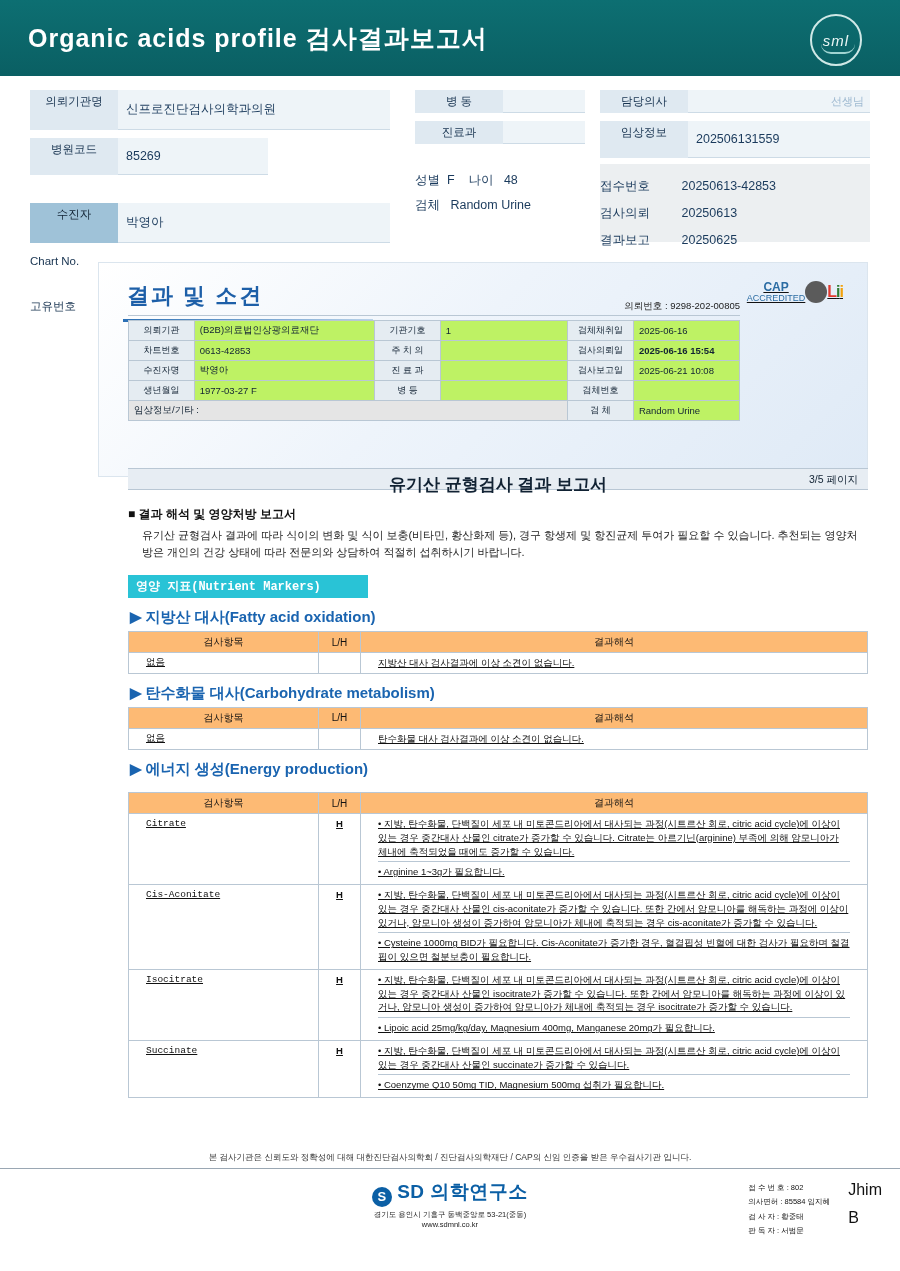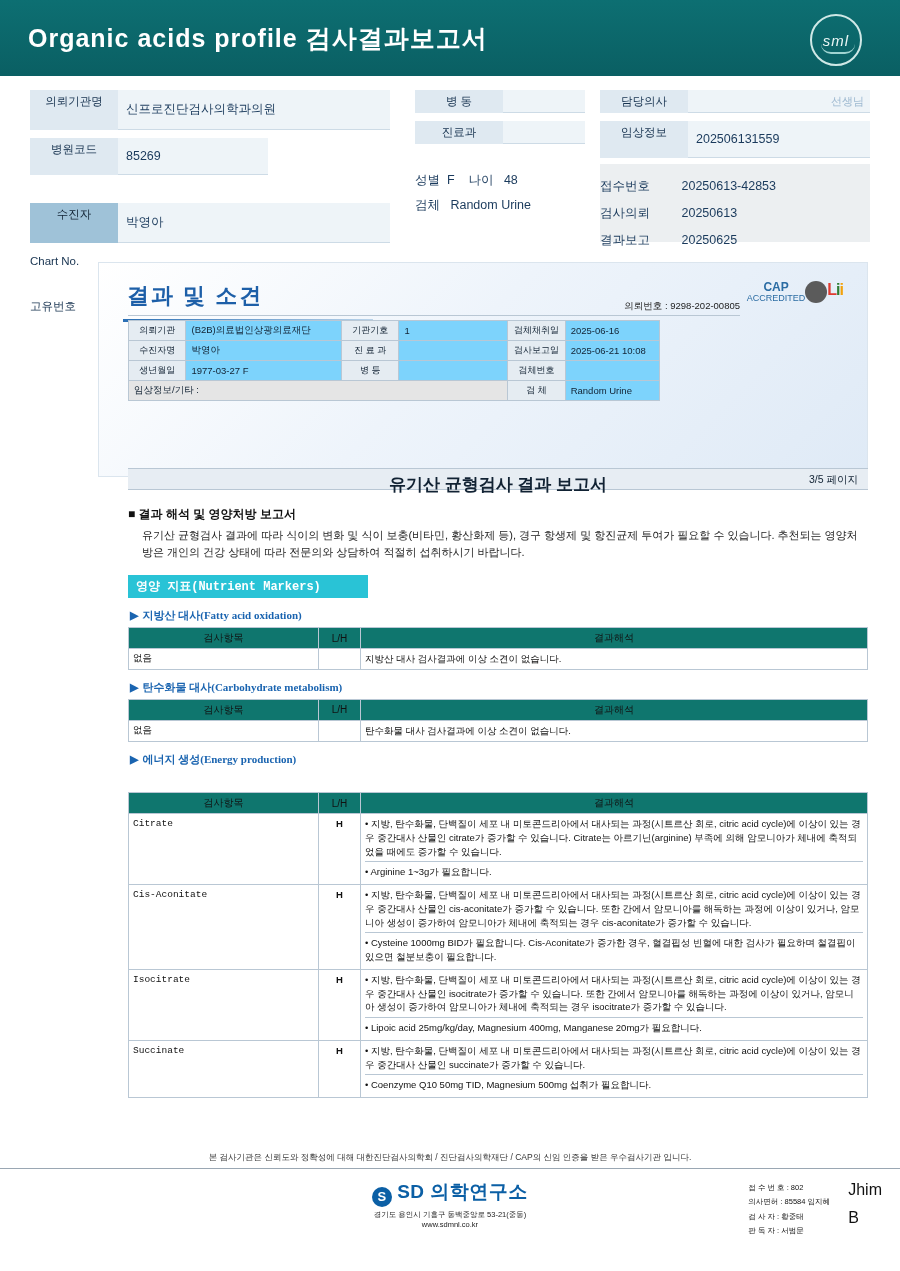"CAP" .accred { align-items: flex-start -> center; text-decoration: none -> underline }
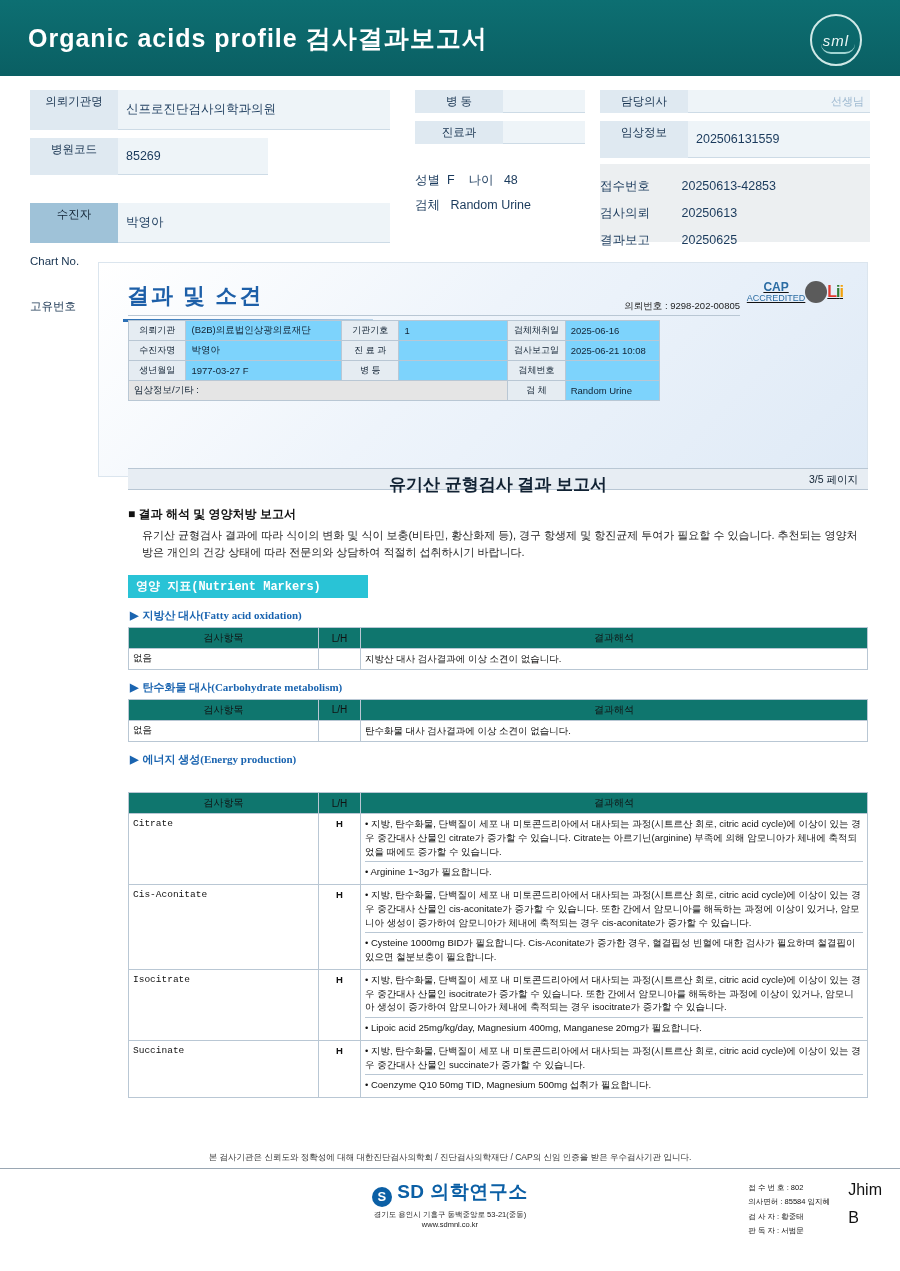"의뢰기관" .minitab { width: 532px -> 612px }
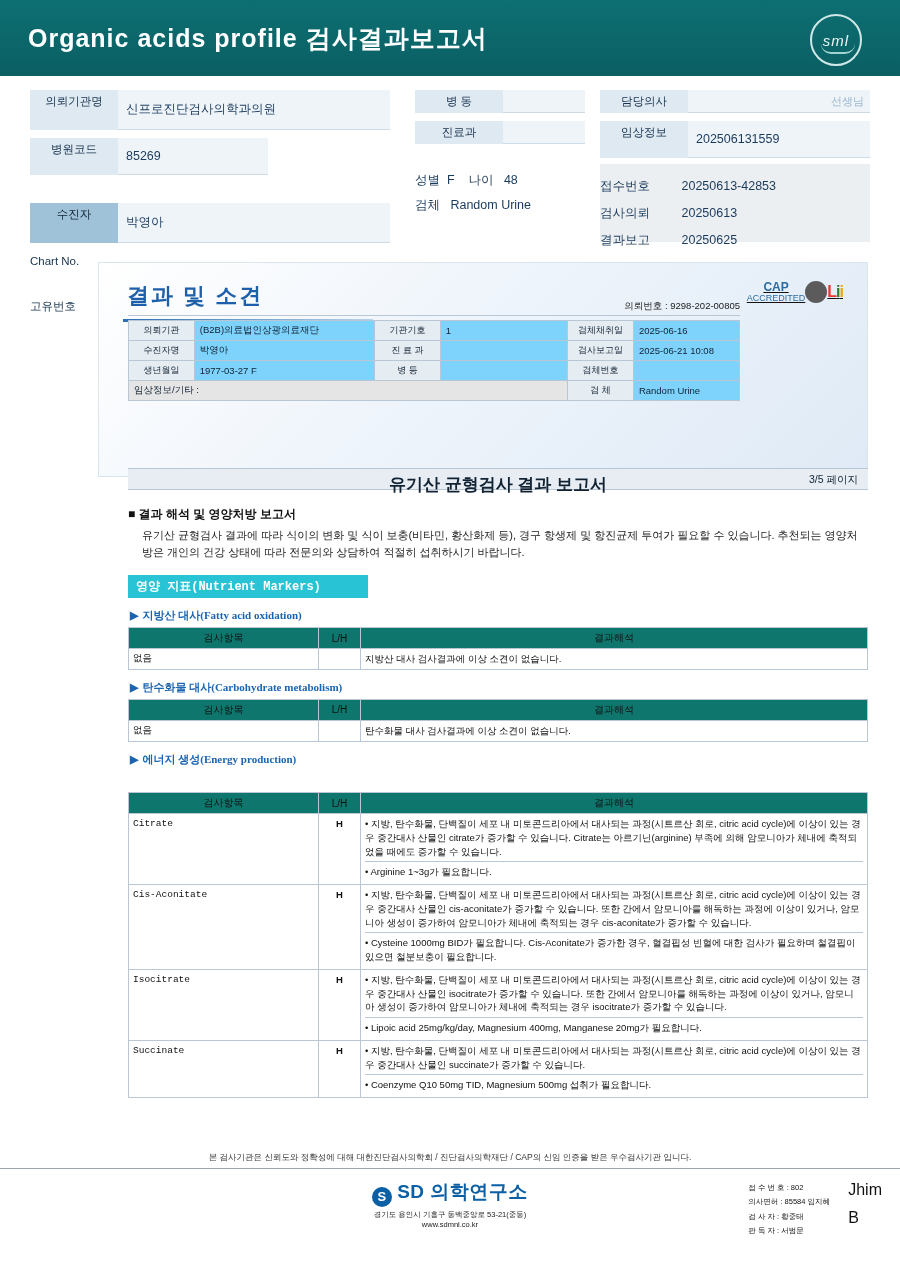"(B2B)의료법인상광의료재단" .minitab td.v { background: #7dd3fc -> #bef264 }
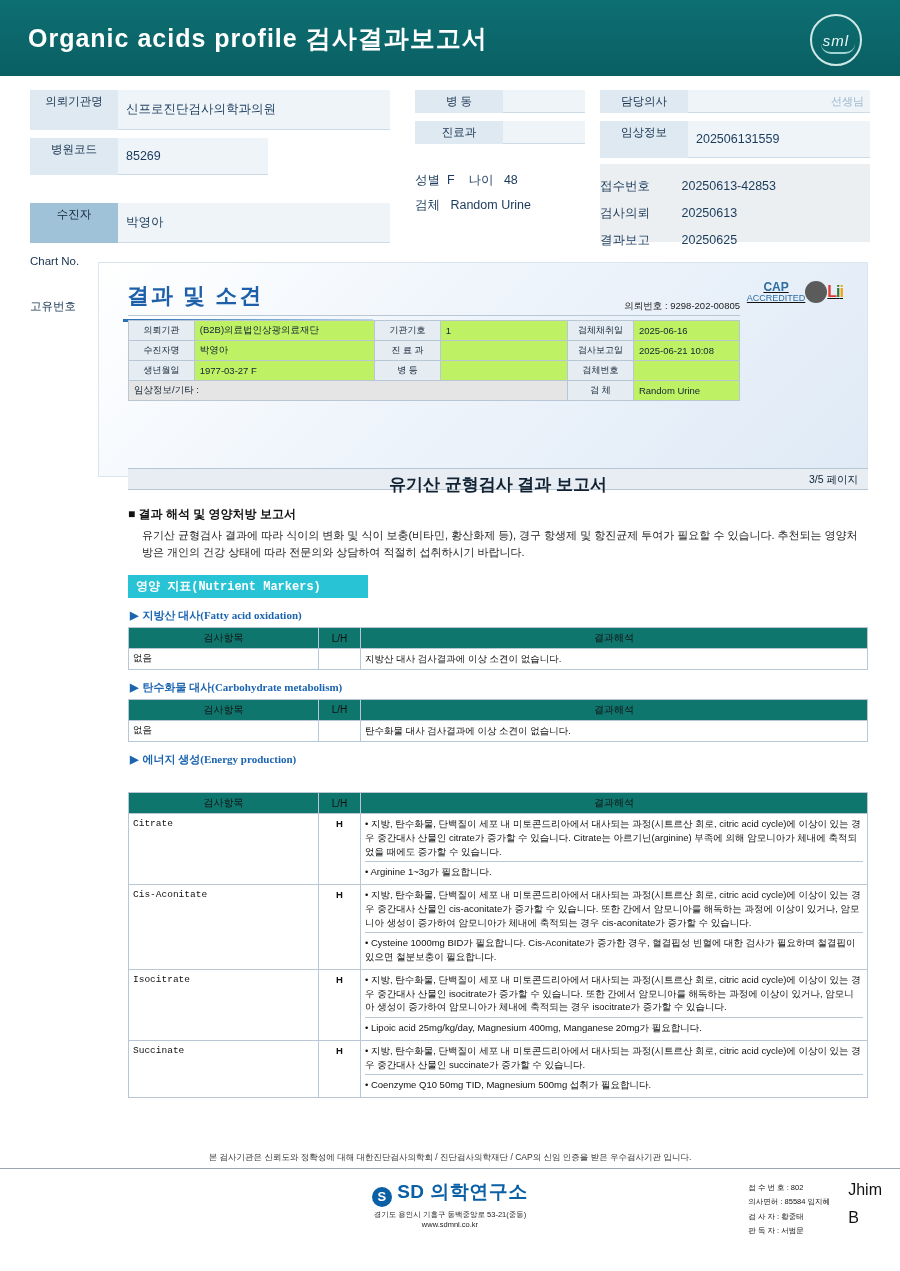"차트번호" tr { html: none -> <tr> <td>차트번호</td> <td>0613-42853</td> <td>주 치 의</td> <td></td> <td>검사의뢰일</td> <td>2025-06-16 15:54</td> </tr> }
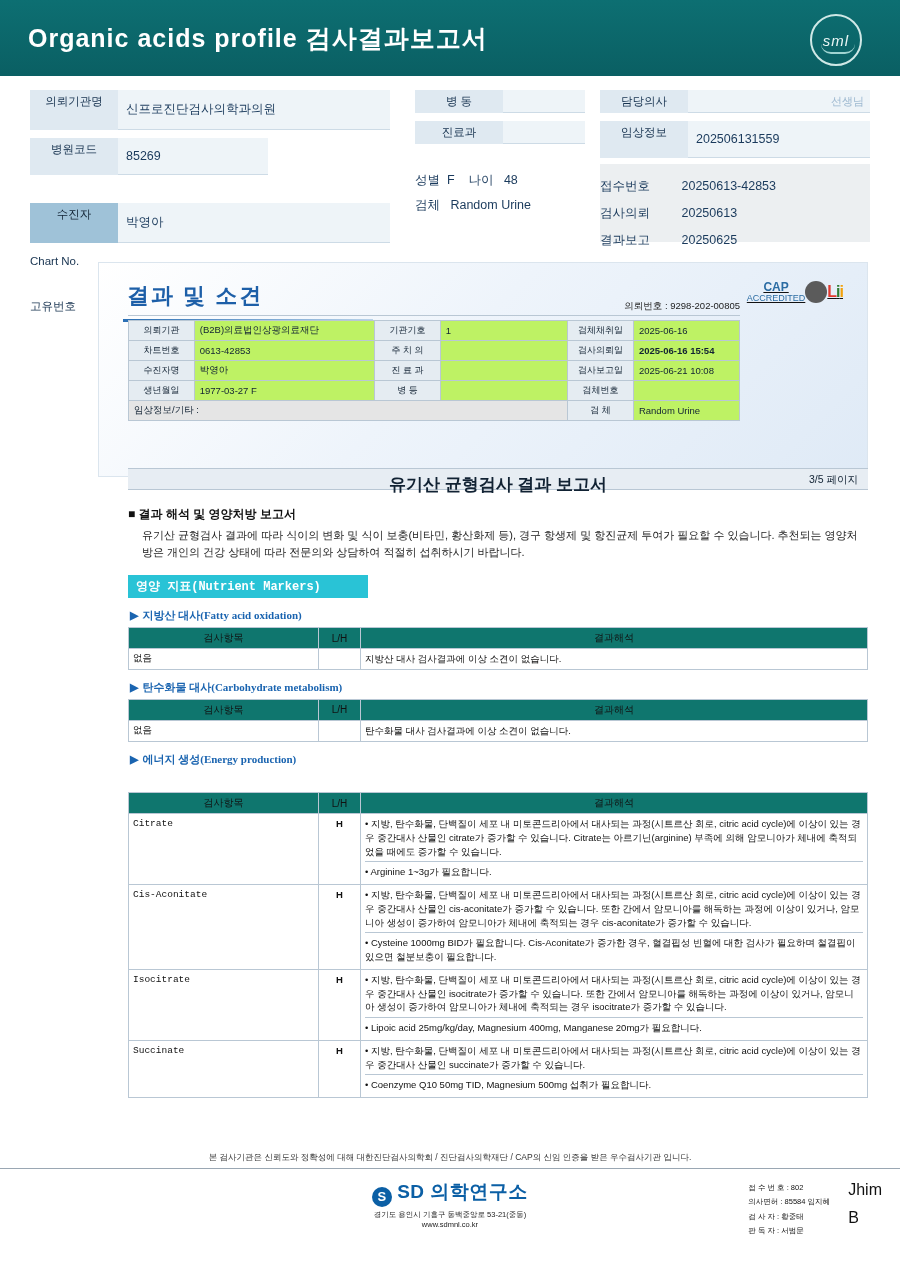"▶ 지방산 대사(Fatty acid oxidation)" .subhead { font-family: Liberation Serif, serif -> Liberation Sans, sans-serif; font-size: 11px -> 15px }
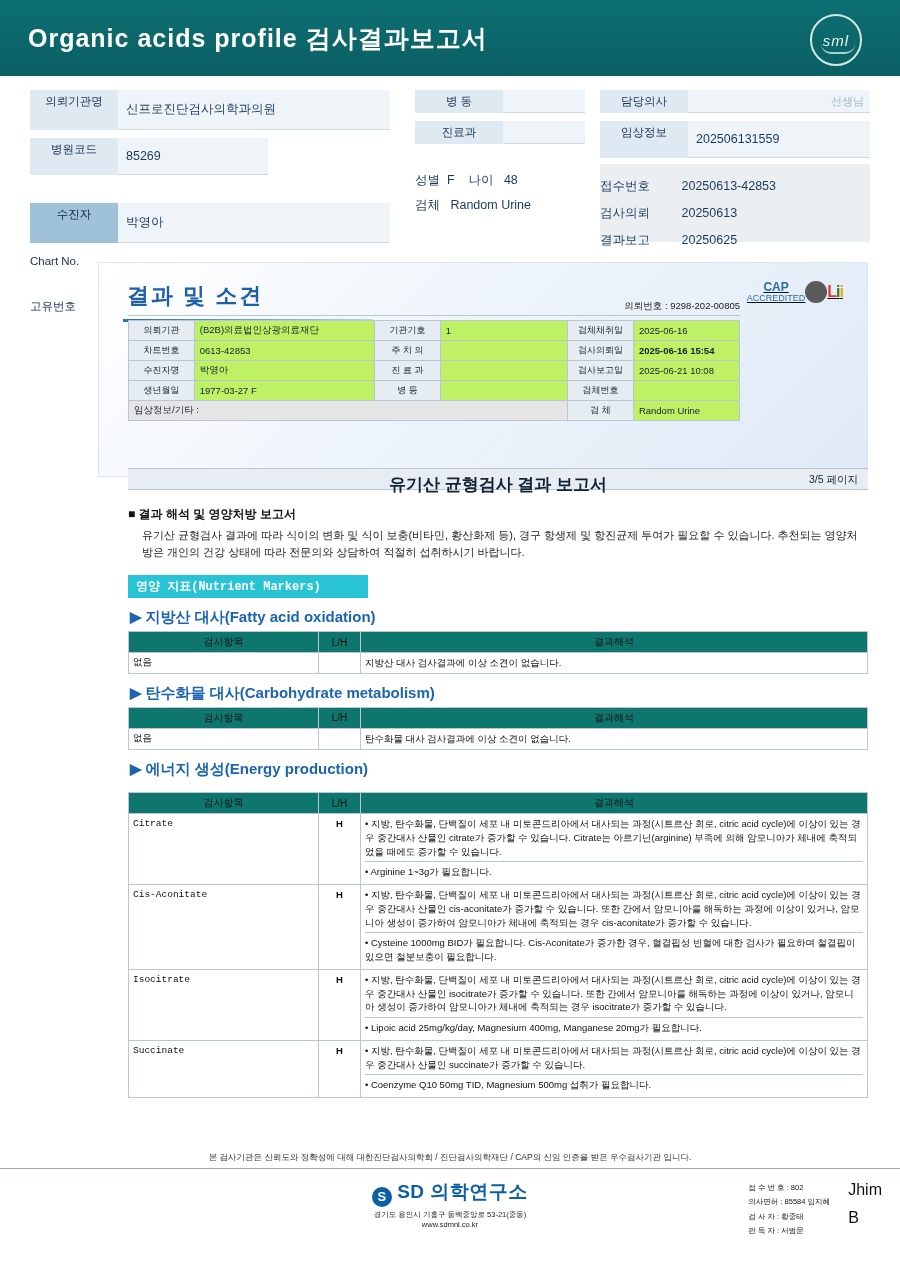"검사항목" table.res th { background: #0f766e -> #fdba74 }
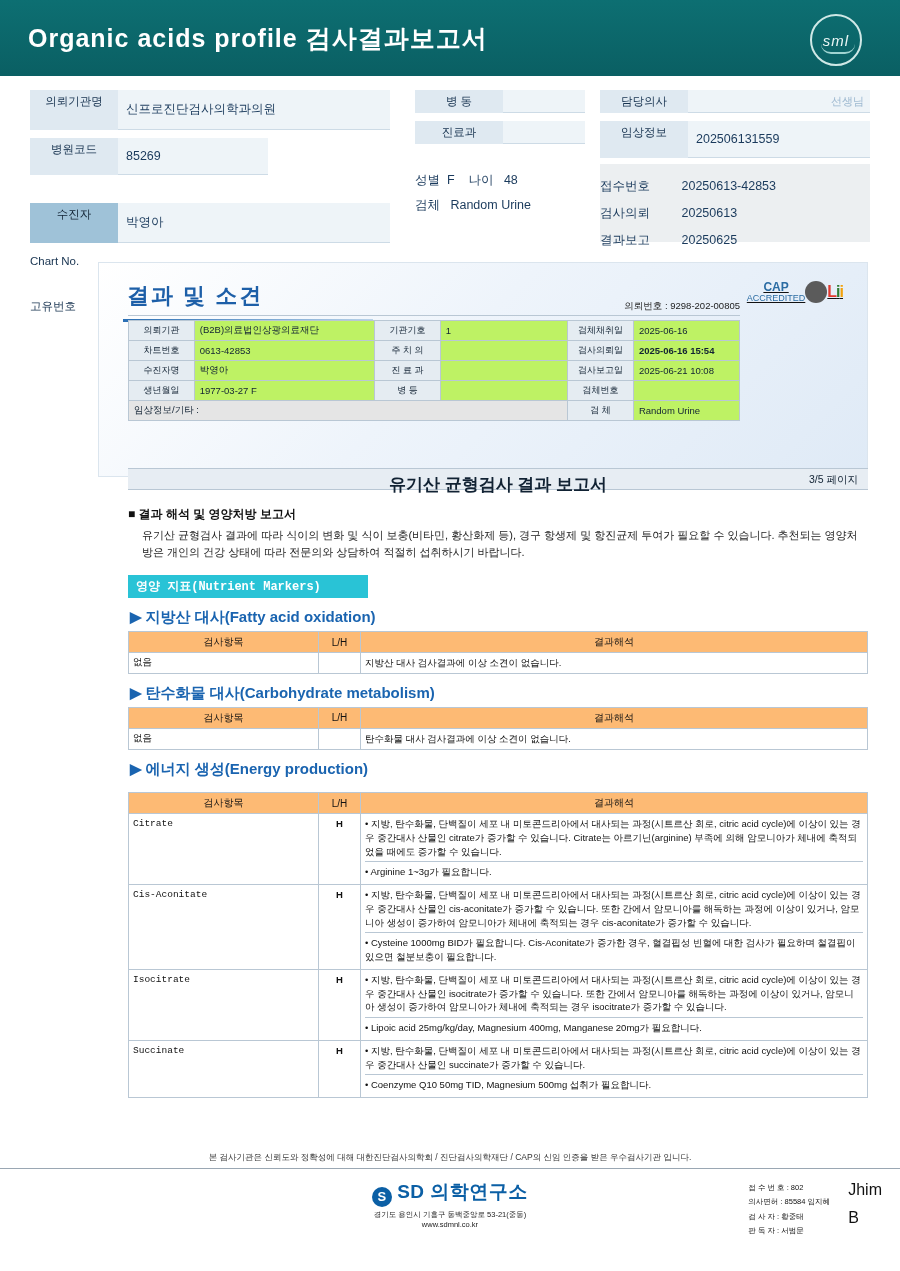"없음" table.res td { padding: 3px 4px -> 3px 17px; text-decoration: none -> underline }
